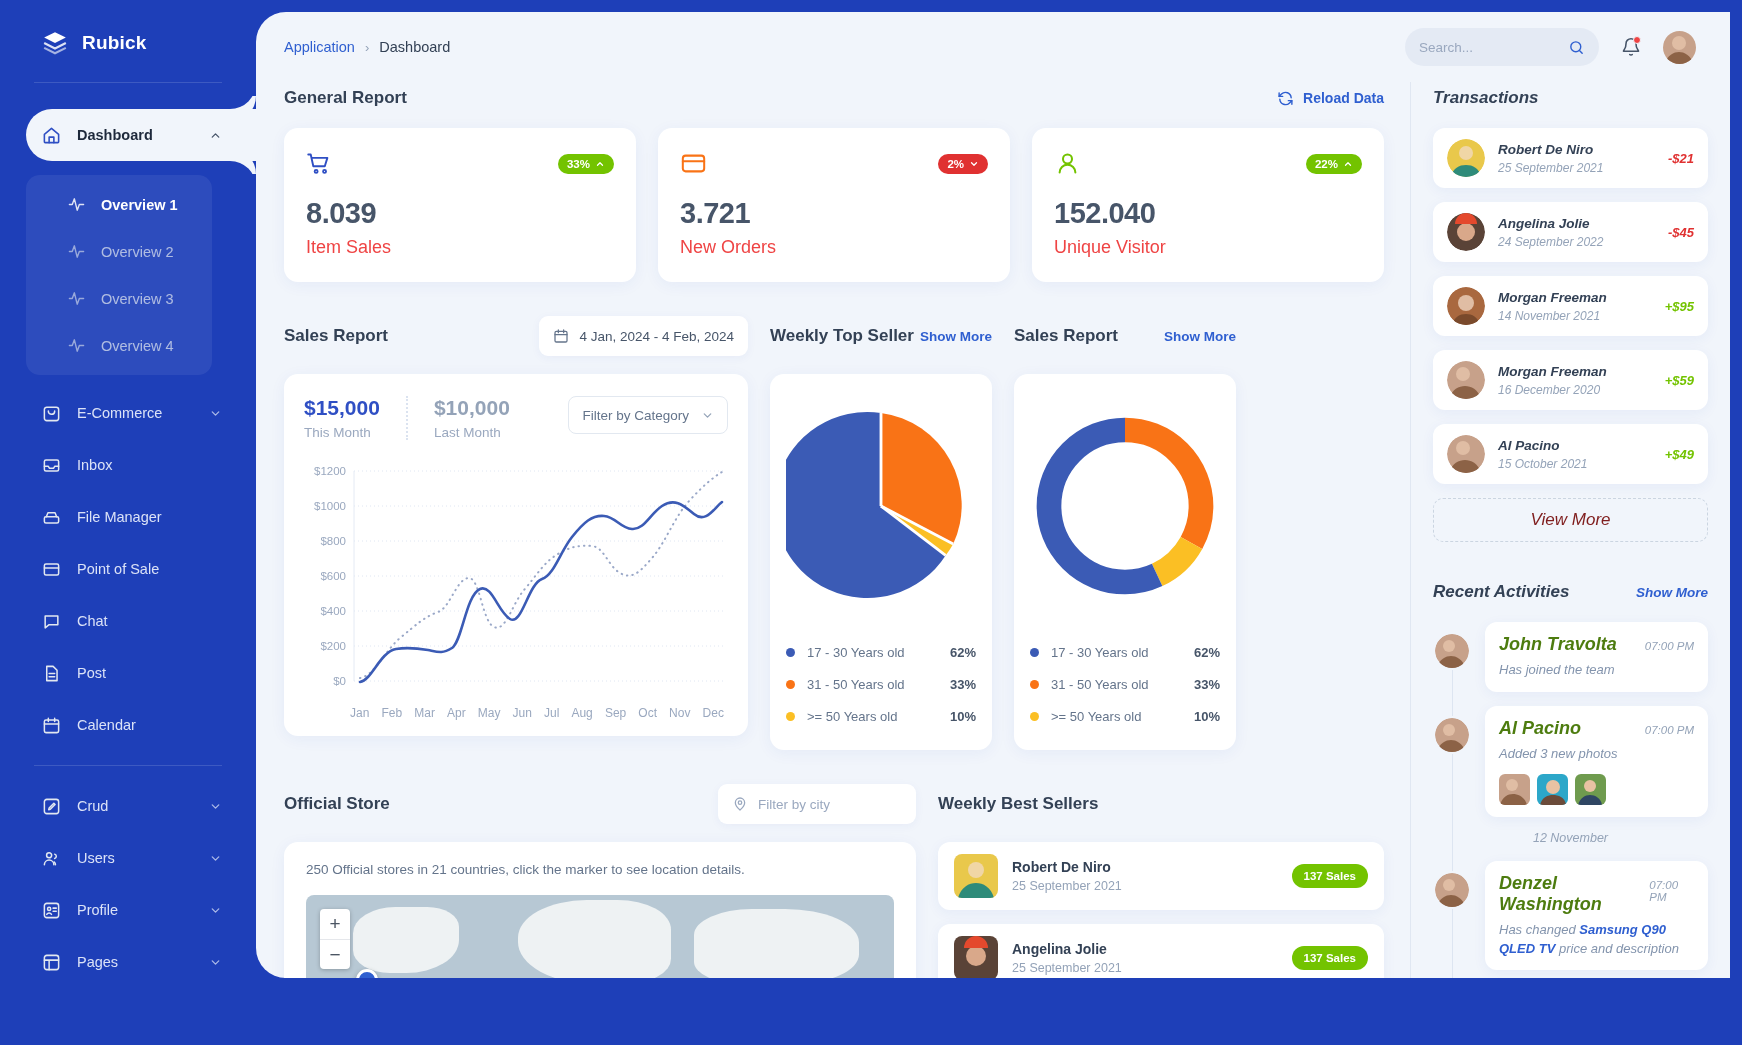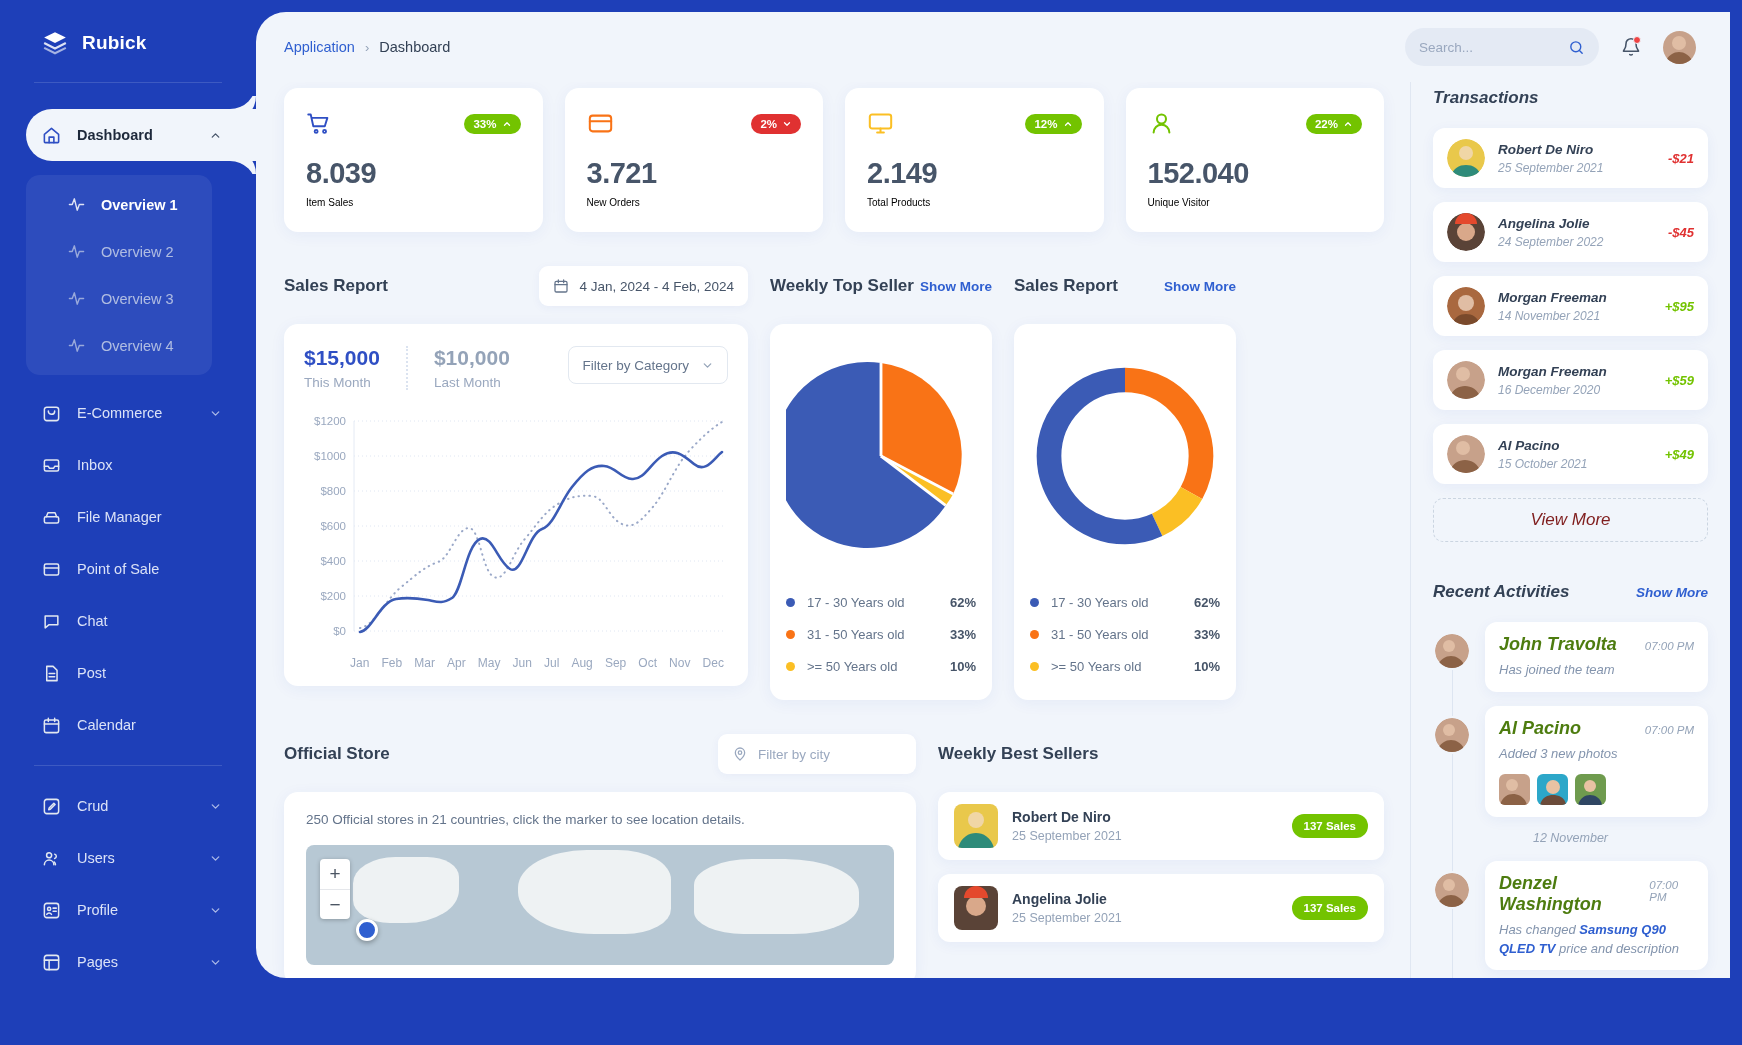"General Report" div.sec-head { html: none -> <div> <h2>General Report</h2> <div> <span> <svg> <path></path> <path></path> <path></path> <path></path> </svg> </span> <span>Reload Data</span> </div> </div> }
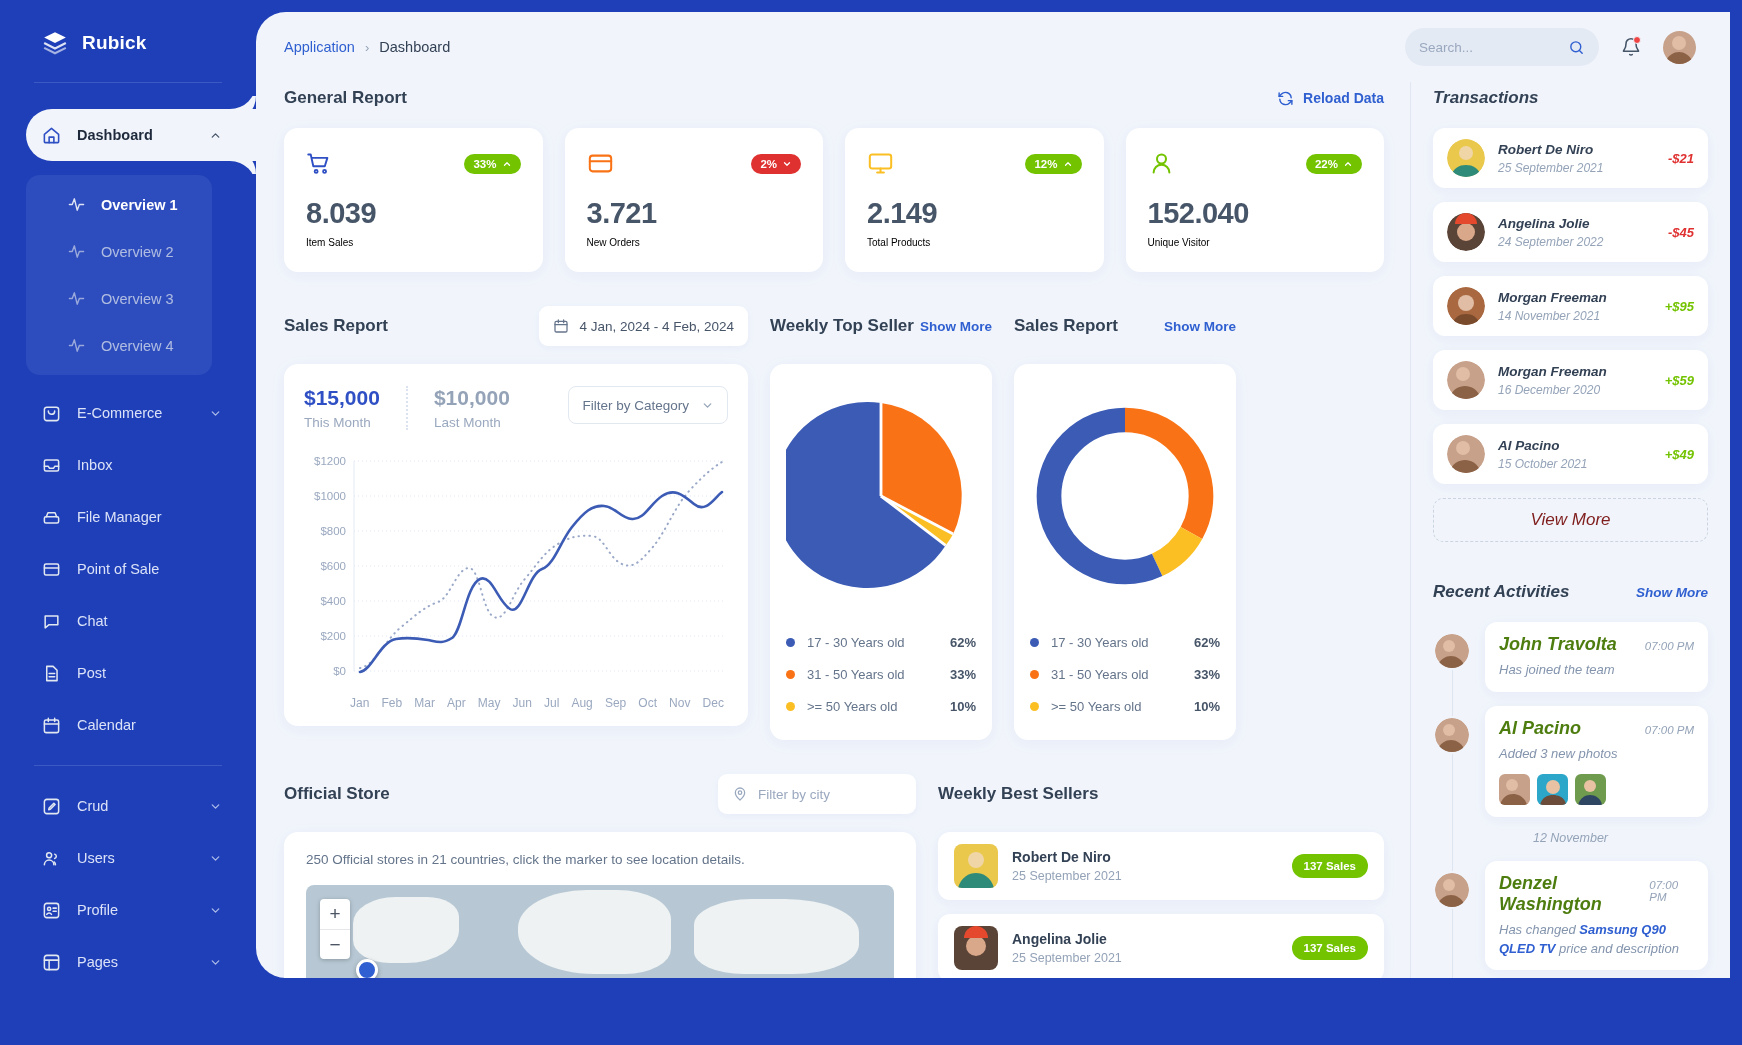"12%" div.stat { html: <div> <div> <span> <svg> <rect></rect> <path></path> </svg> </span> <span> <span>12%</span> <svg> <polyline></polyline> </svg> </span> </div> <div>2.149</div> <div>Total Products</div> </div> -> none }
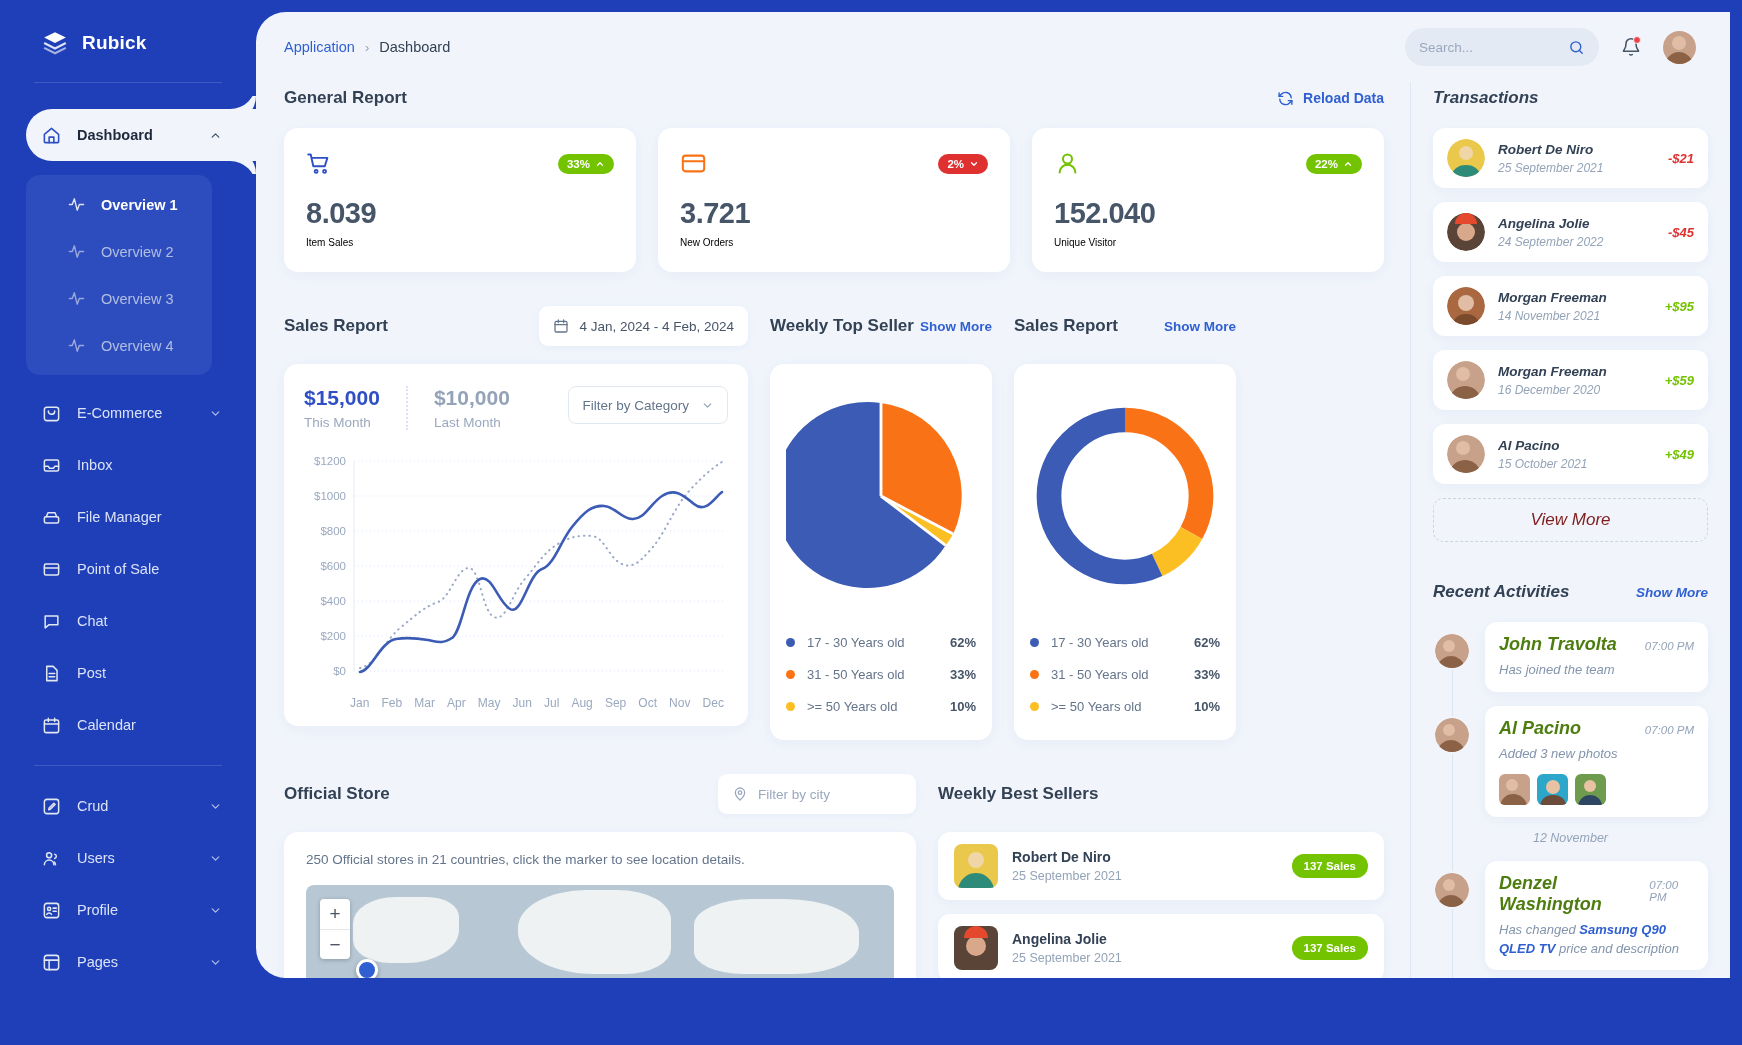"Item Sales" .stat-lab { color: #000000 -> #ef4444; font-size: 10px -> 18px }
